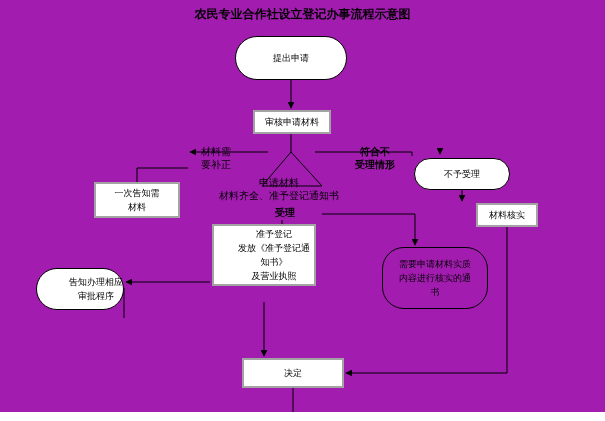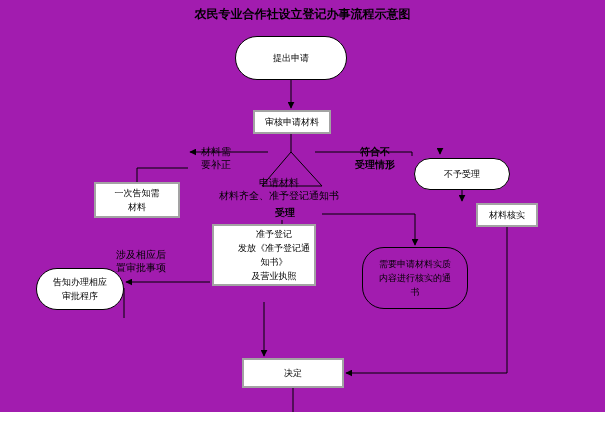"涉及相应后" div.label { html: <div>涉及相应后 置审批事项</div> -> none }
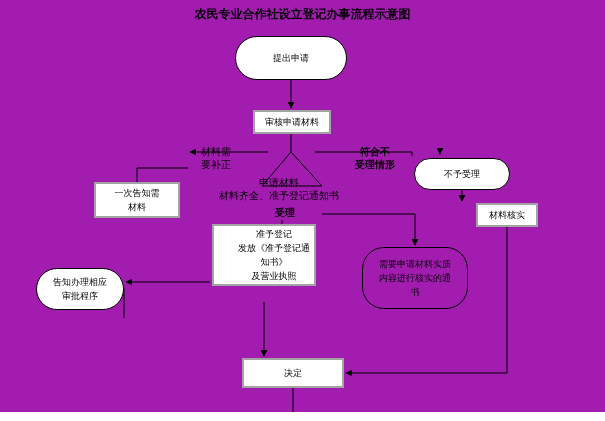"需要申请材料实质" div.node { left: 362px -> 382px }
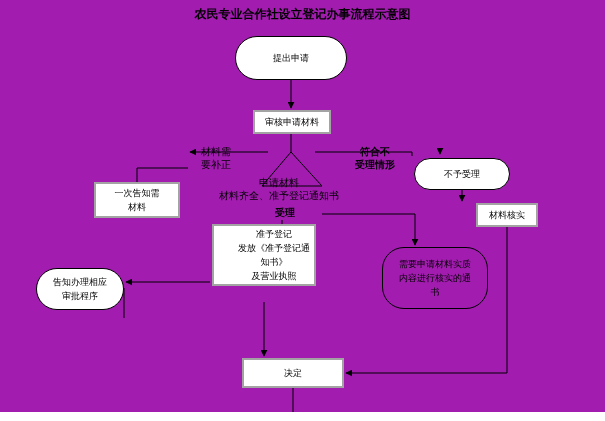"告知办理相应" div.node { justify-content: none -> flex-end }
